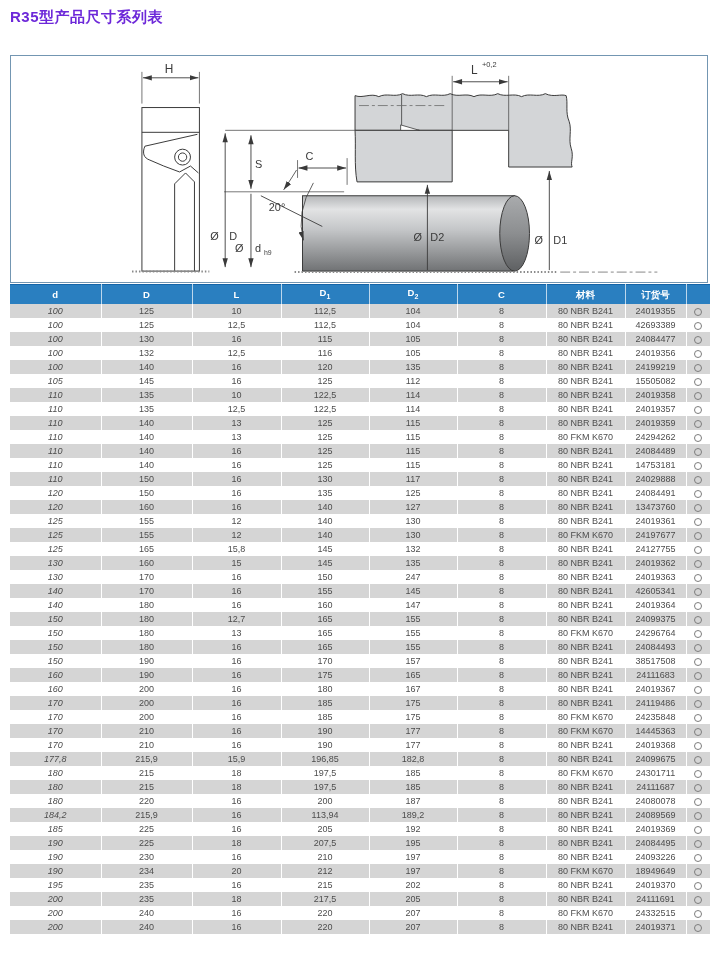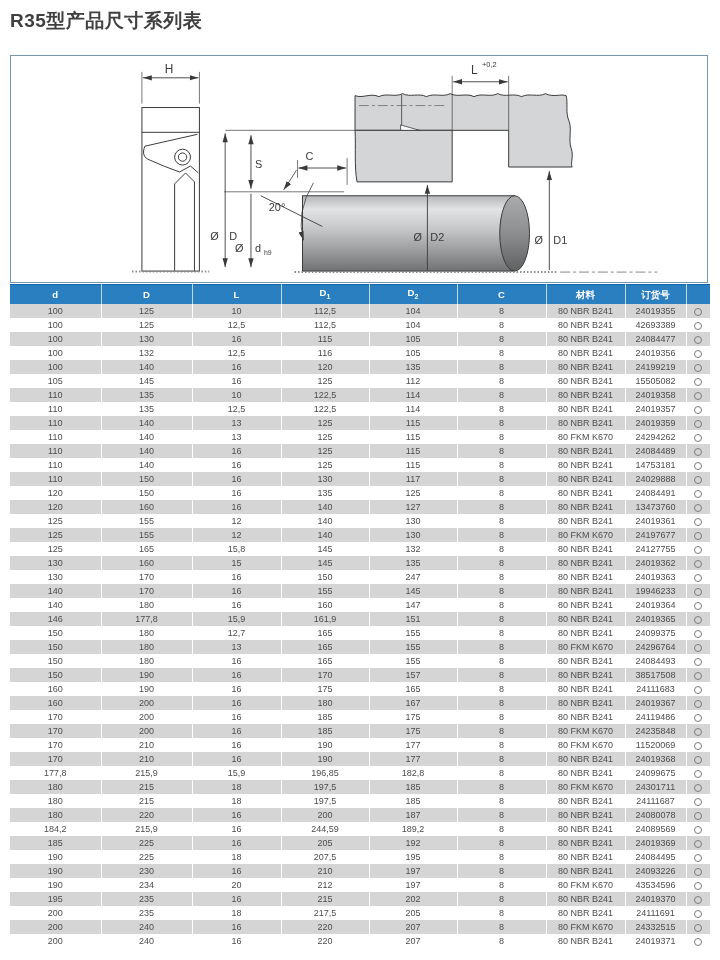"R35型产品尺寸系列表" .title { color: #404040 -> #6d28d9; font-size: 19px -> 15px }
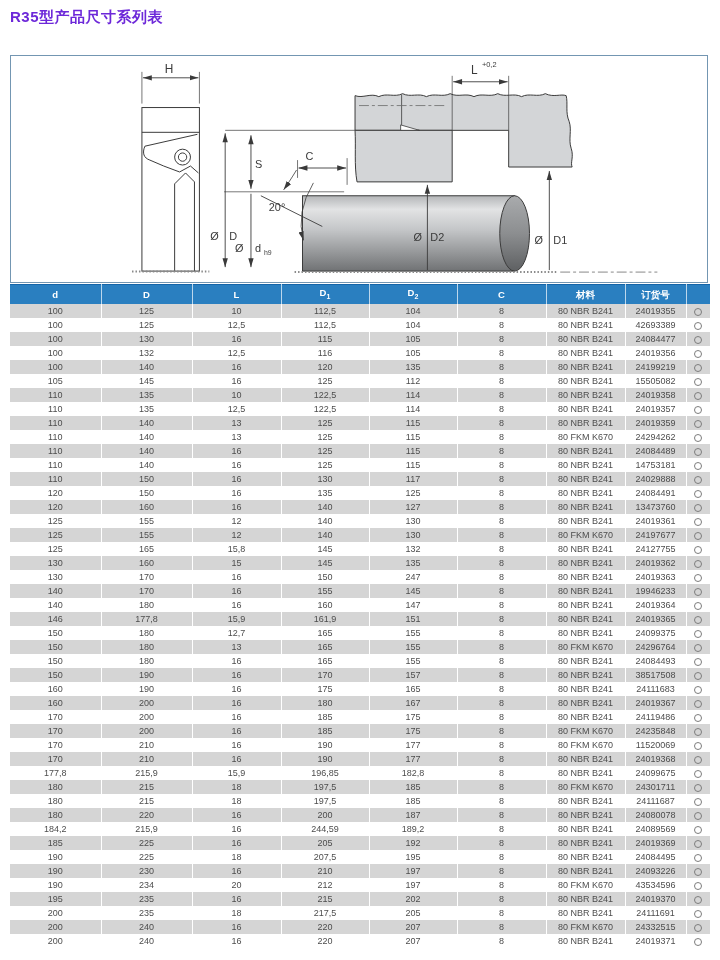"100" table.dim td:first-child { font-style: none -> italic }
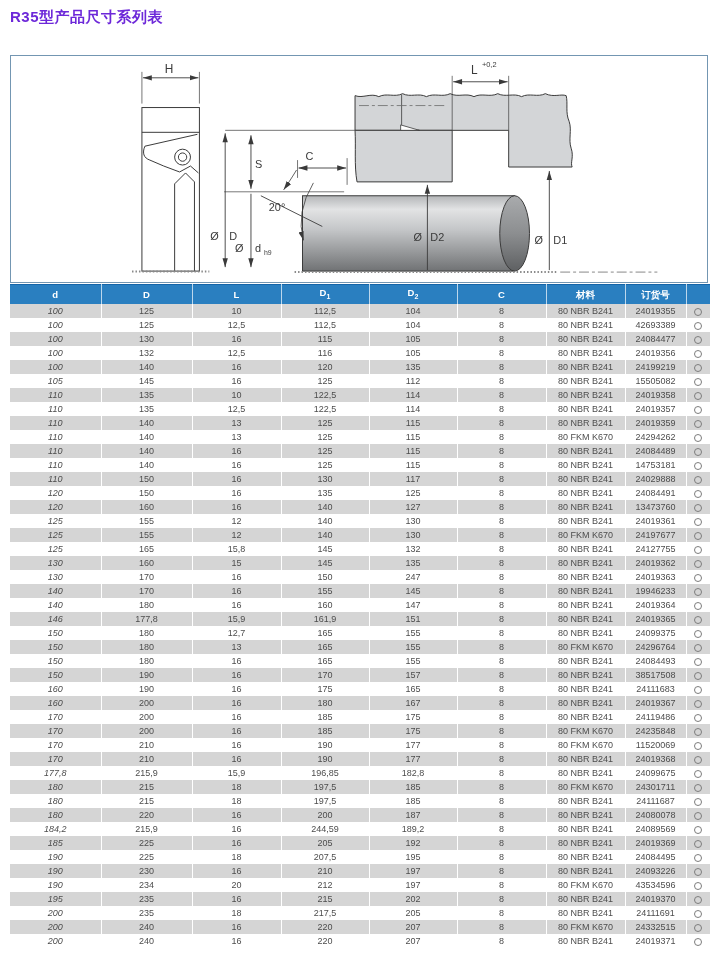"19946233" td { text: 19946233 -> 42605341 }
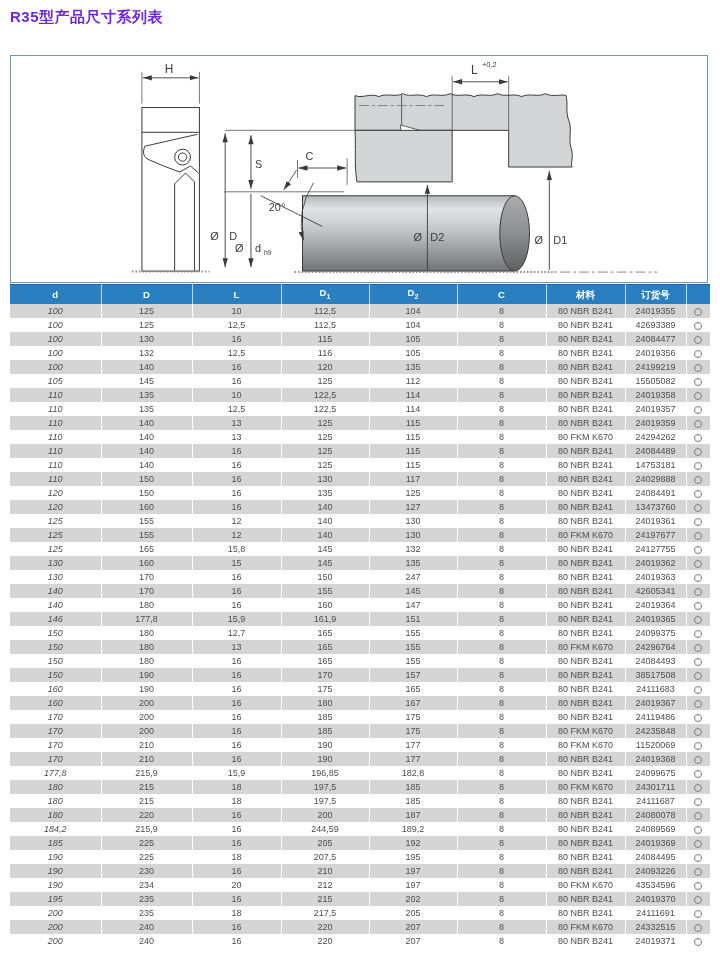"146" tr { html: <tr> <td>146</td> <td>177,8</td> <td>15,9</td> <td>161,9</td> <td>151</td> <td>8</td> <td>80 NBR B241</td> <td>24019365</td> <td><span></span></td> </tr> -> none }
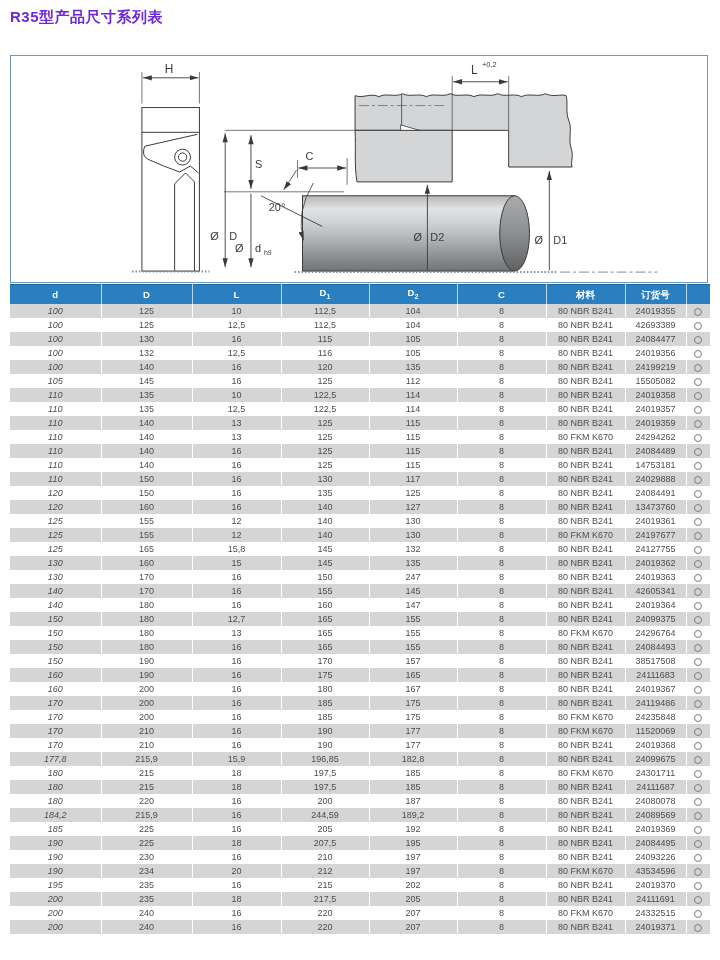"11520069" td { text: 11520069 -> 14445363 }
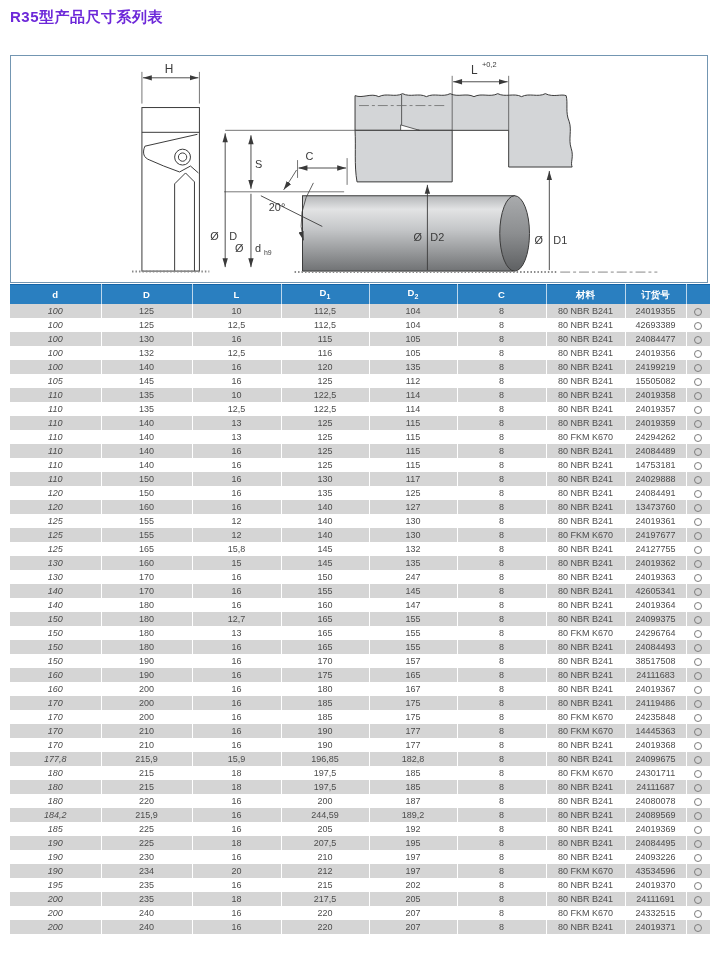"244,59" td { text: 244,59 -> 113,94 }
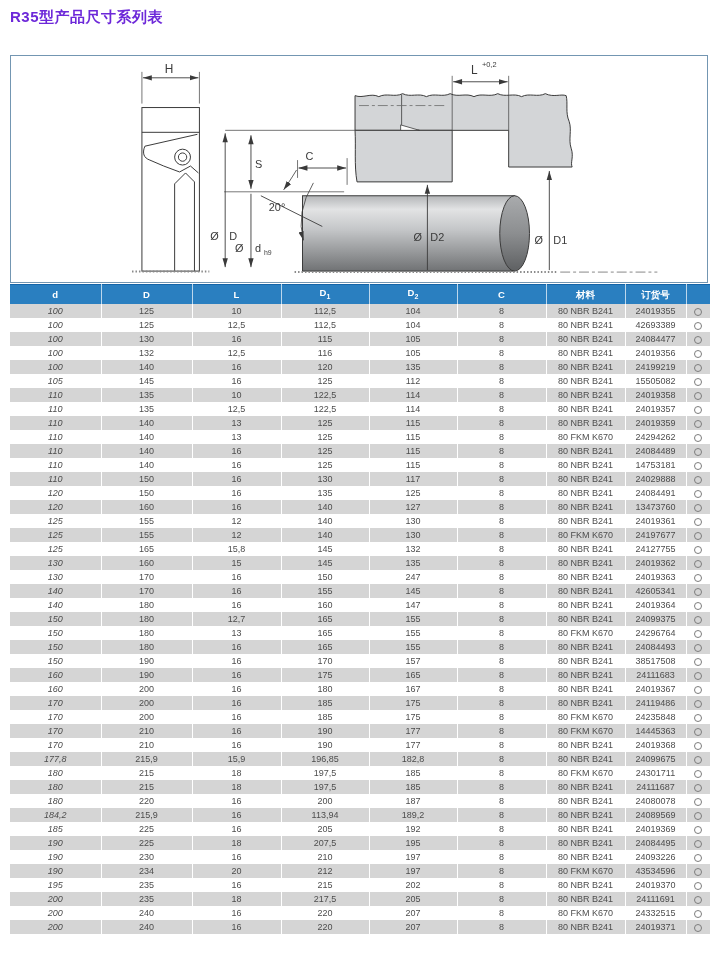"43534596" td { text: 43534596 -> 18949649 }
